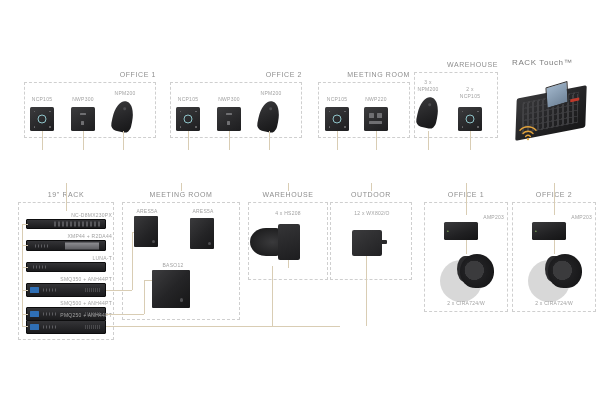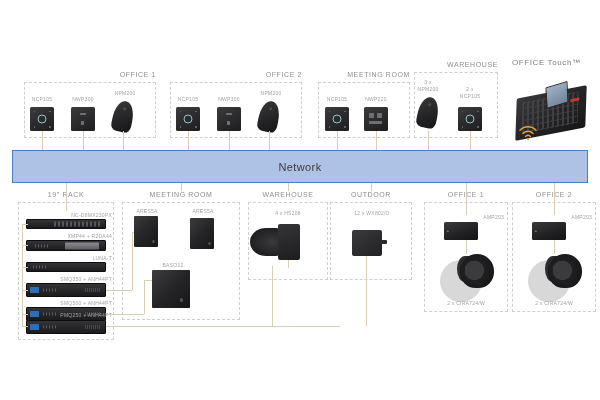"OFFICE Touch™" div.zone-title { text: OFFICE -> RACK }
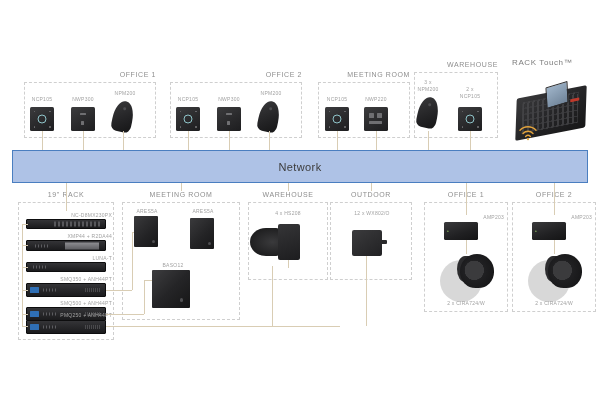"Network" div { html: <div> <span>Network</span> </div> -> none }
